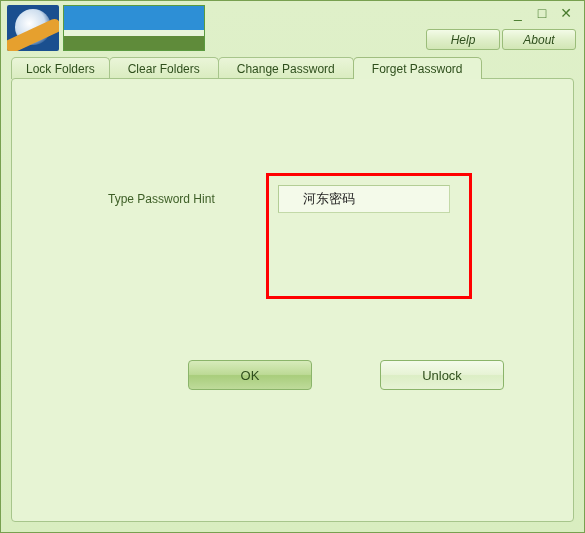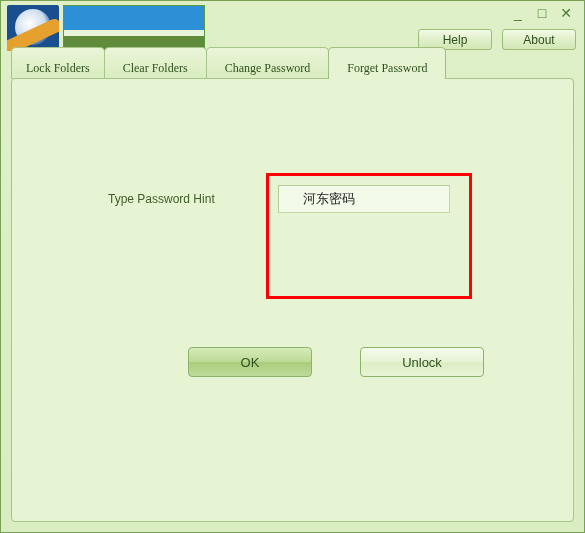"Help" .header-btns { font-style: none -> italic; gap: 10px -> 2px }
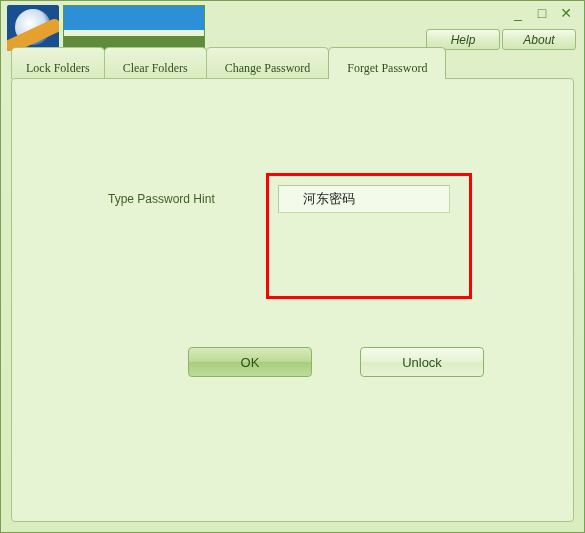"Lock Folders" .tab { font-family: Liberation Serif, serif -> none; padding: 13px 18px 3px 18px -> 4px 18px 3px 18px }
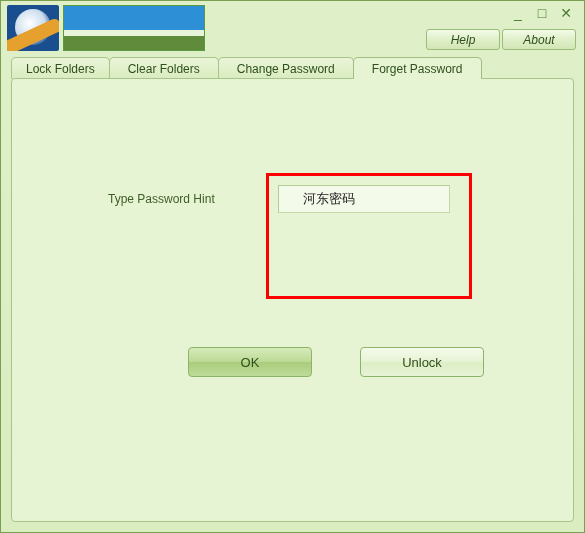"OK" .button-row { gap: 48px -> 68px; top: 268px -> 281px }
